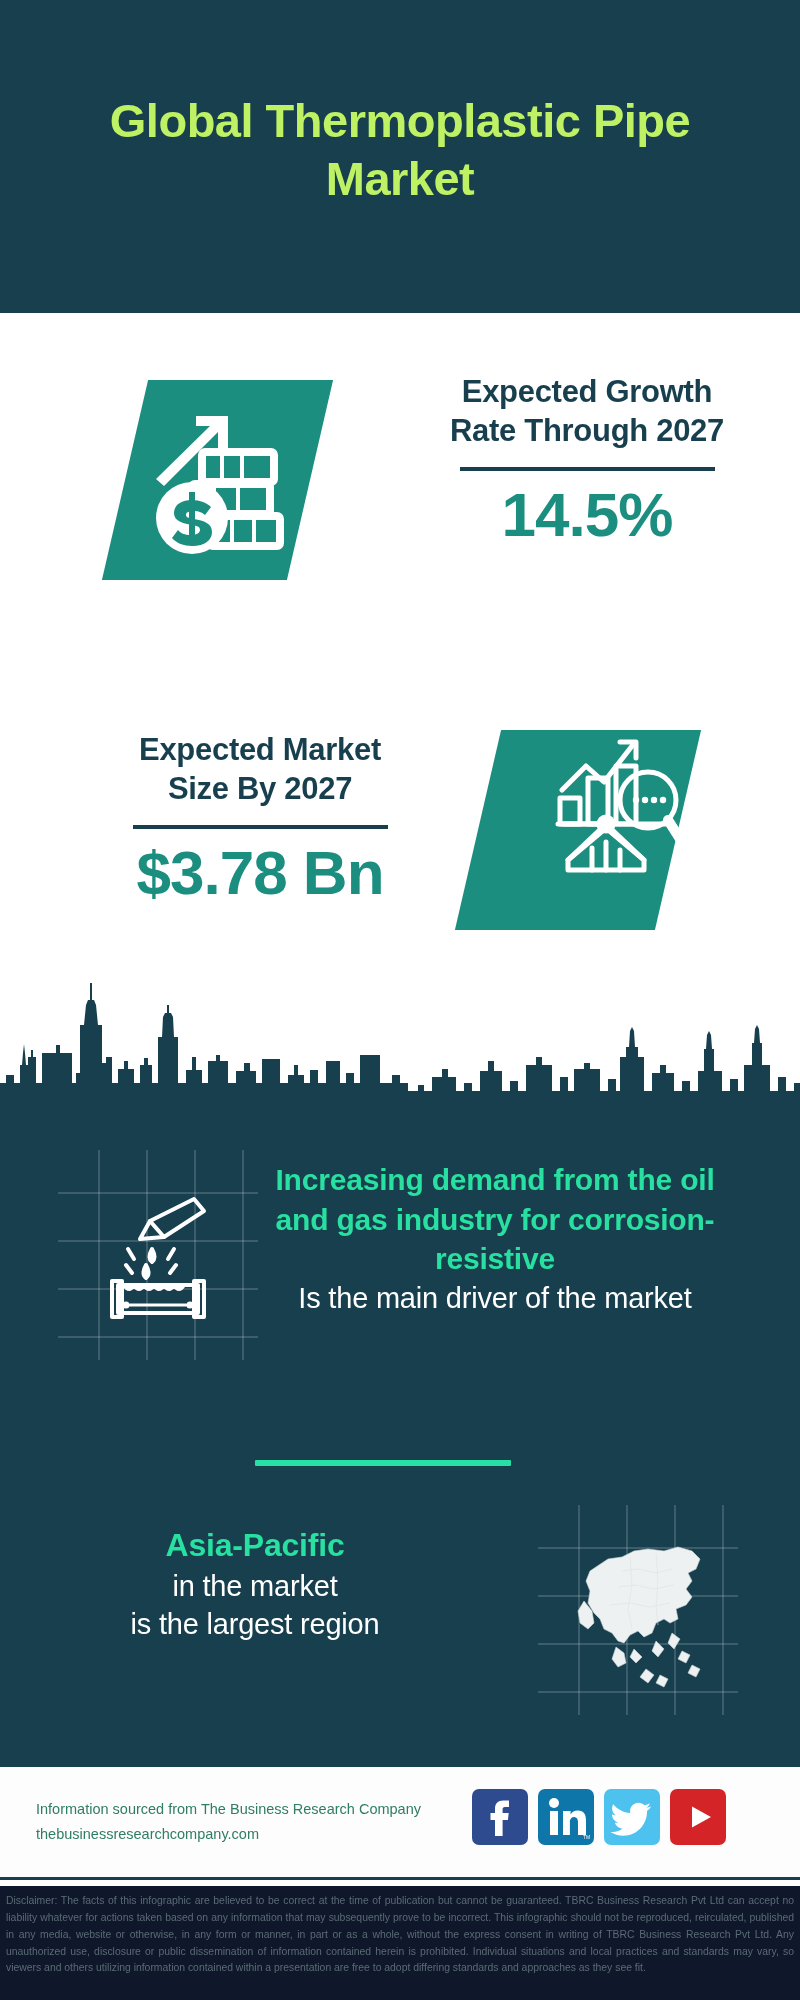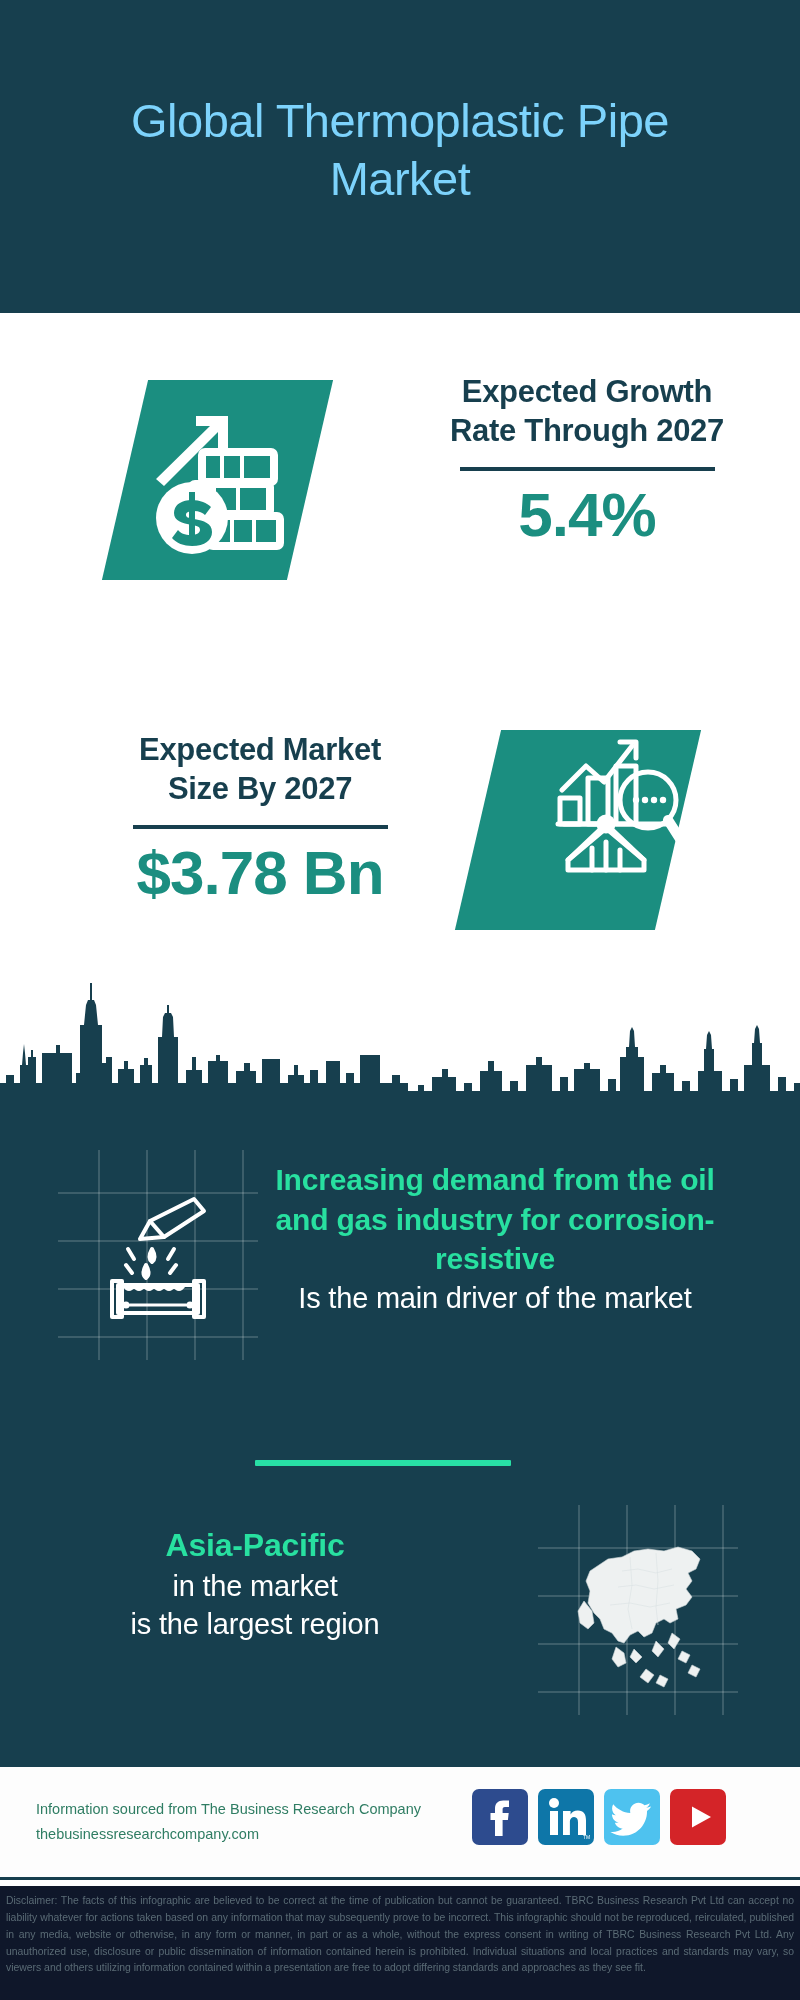"Global Thermoplastic Pipe Market" .header-title { color: #7dd3fc -> #bef264; font-weight: normal -> bold }
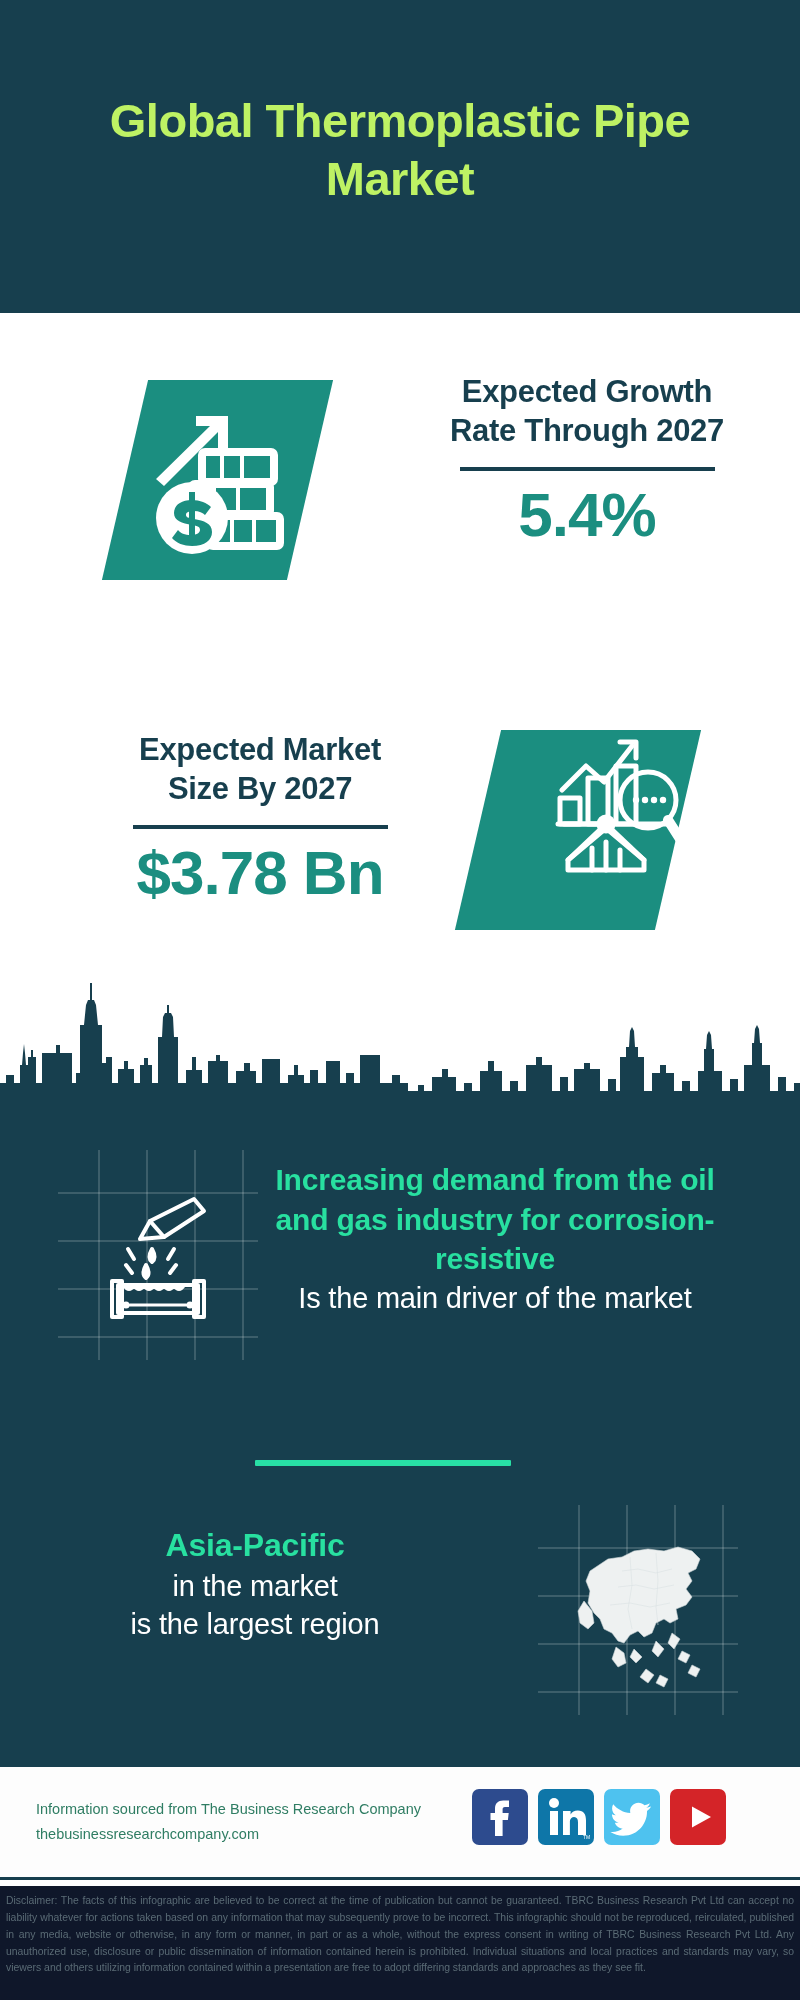"5.4%" div.stat-value { text: 5.4% -> 14.5% }
